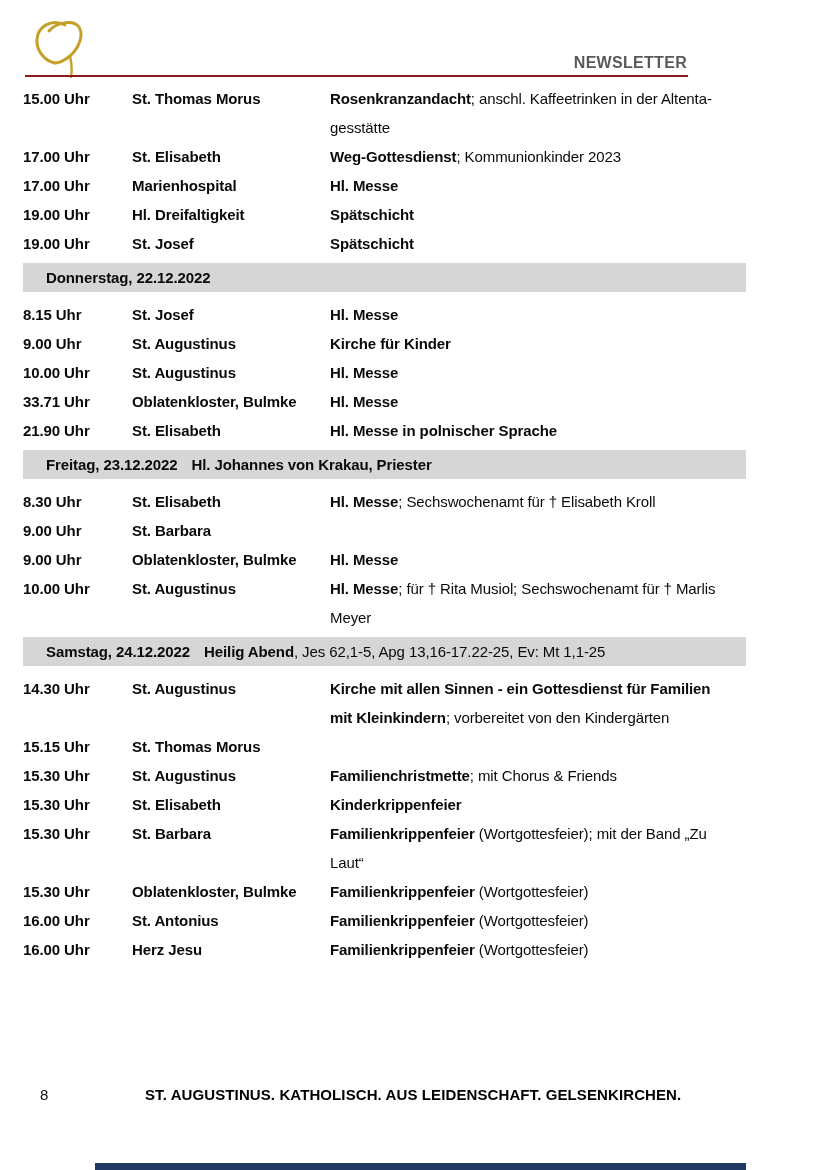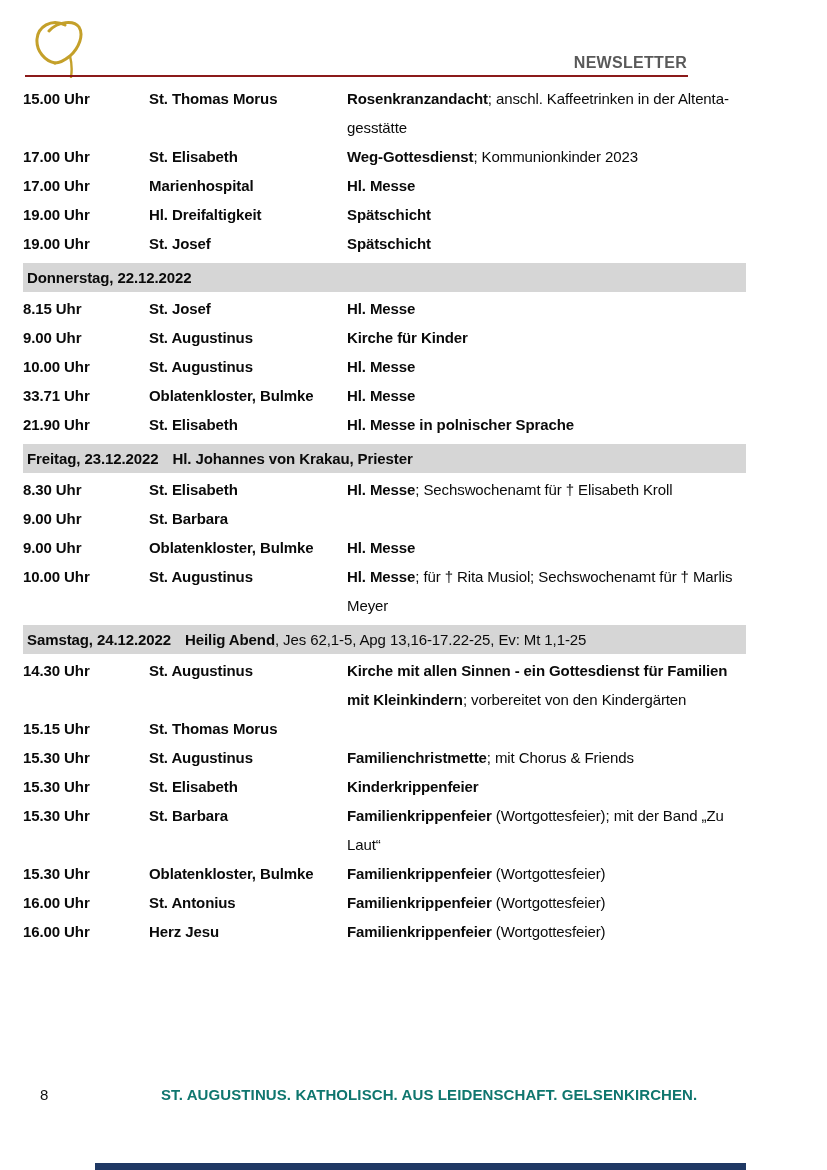"St. Thomas Morus" .l { margin-left: 26px -> 9px }
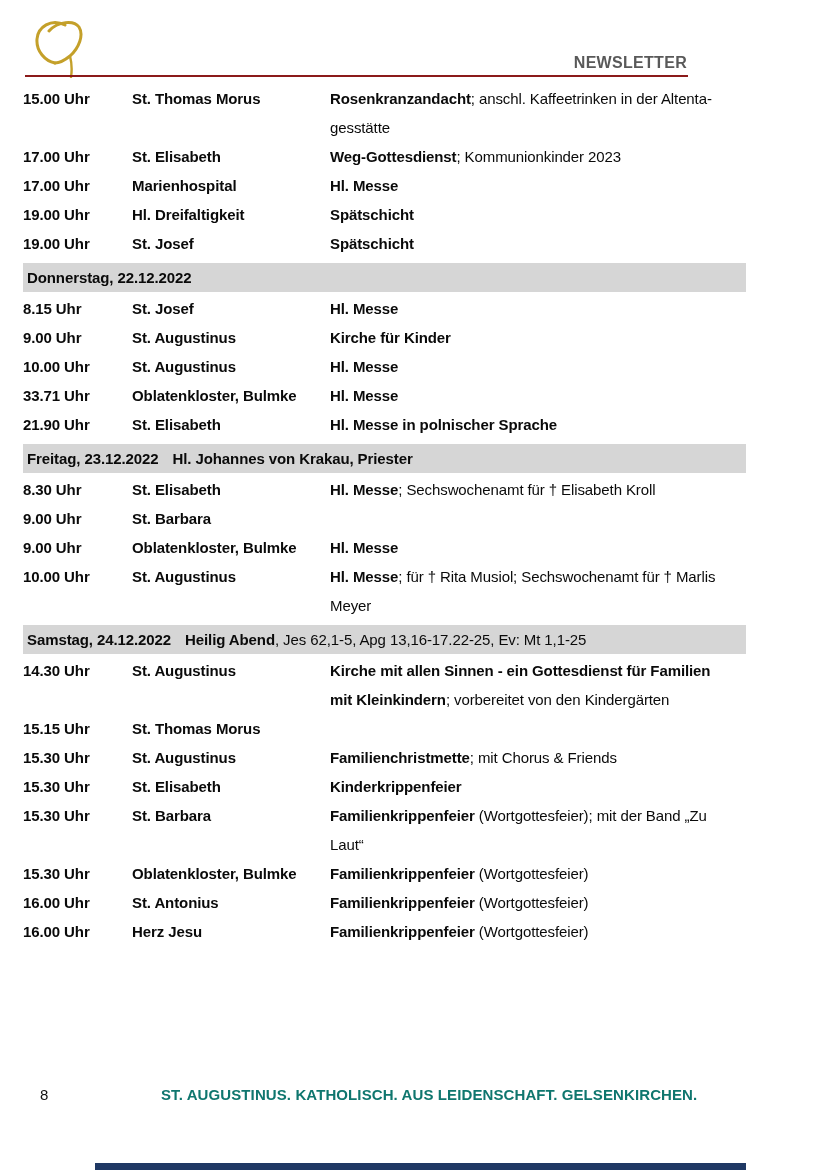"Donnerstag, 22.12.2022" .day-header { margin-bottom: 2px -> 8px; padding-left: 4px -> 23px }
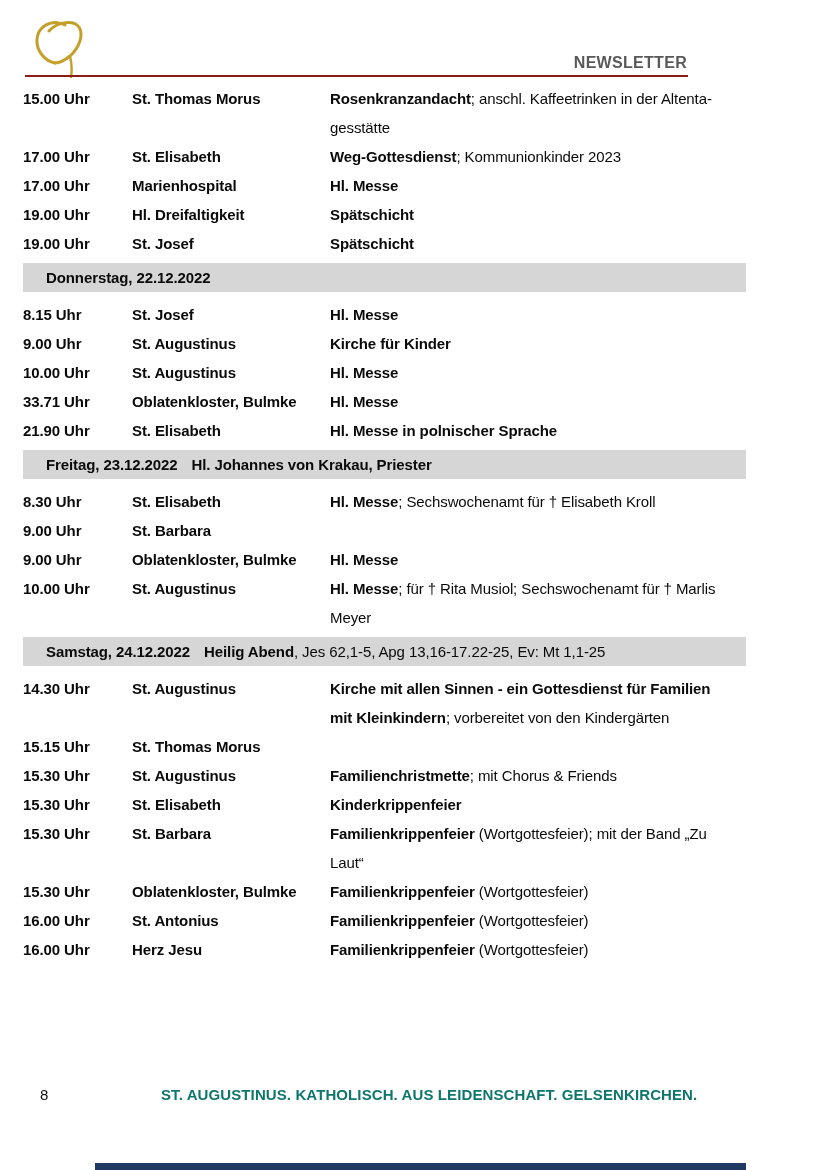"ST. AUGUSTINUS. KATHOLISCH. AUS" .slogan { color: #0f766e -> #000000; left: 161px -> 145px }
